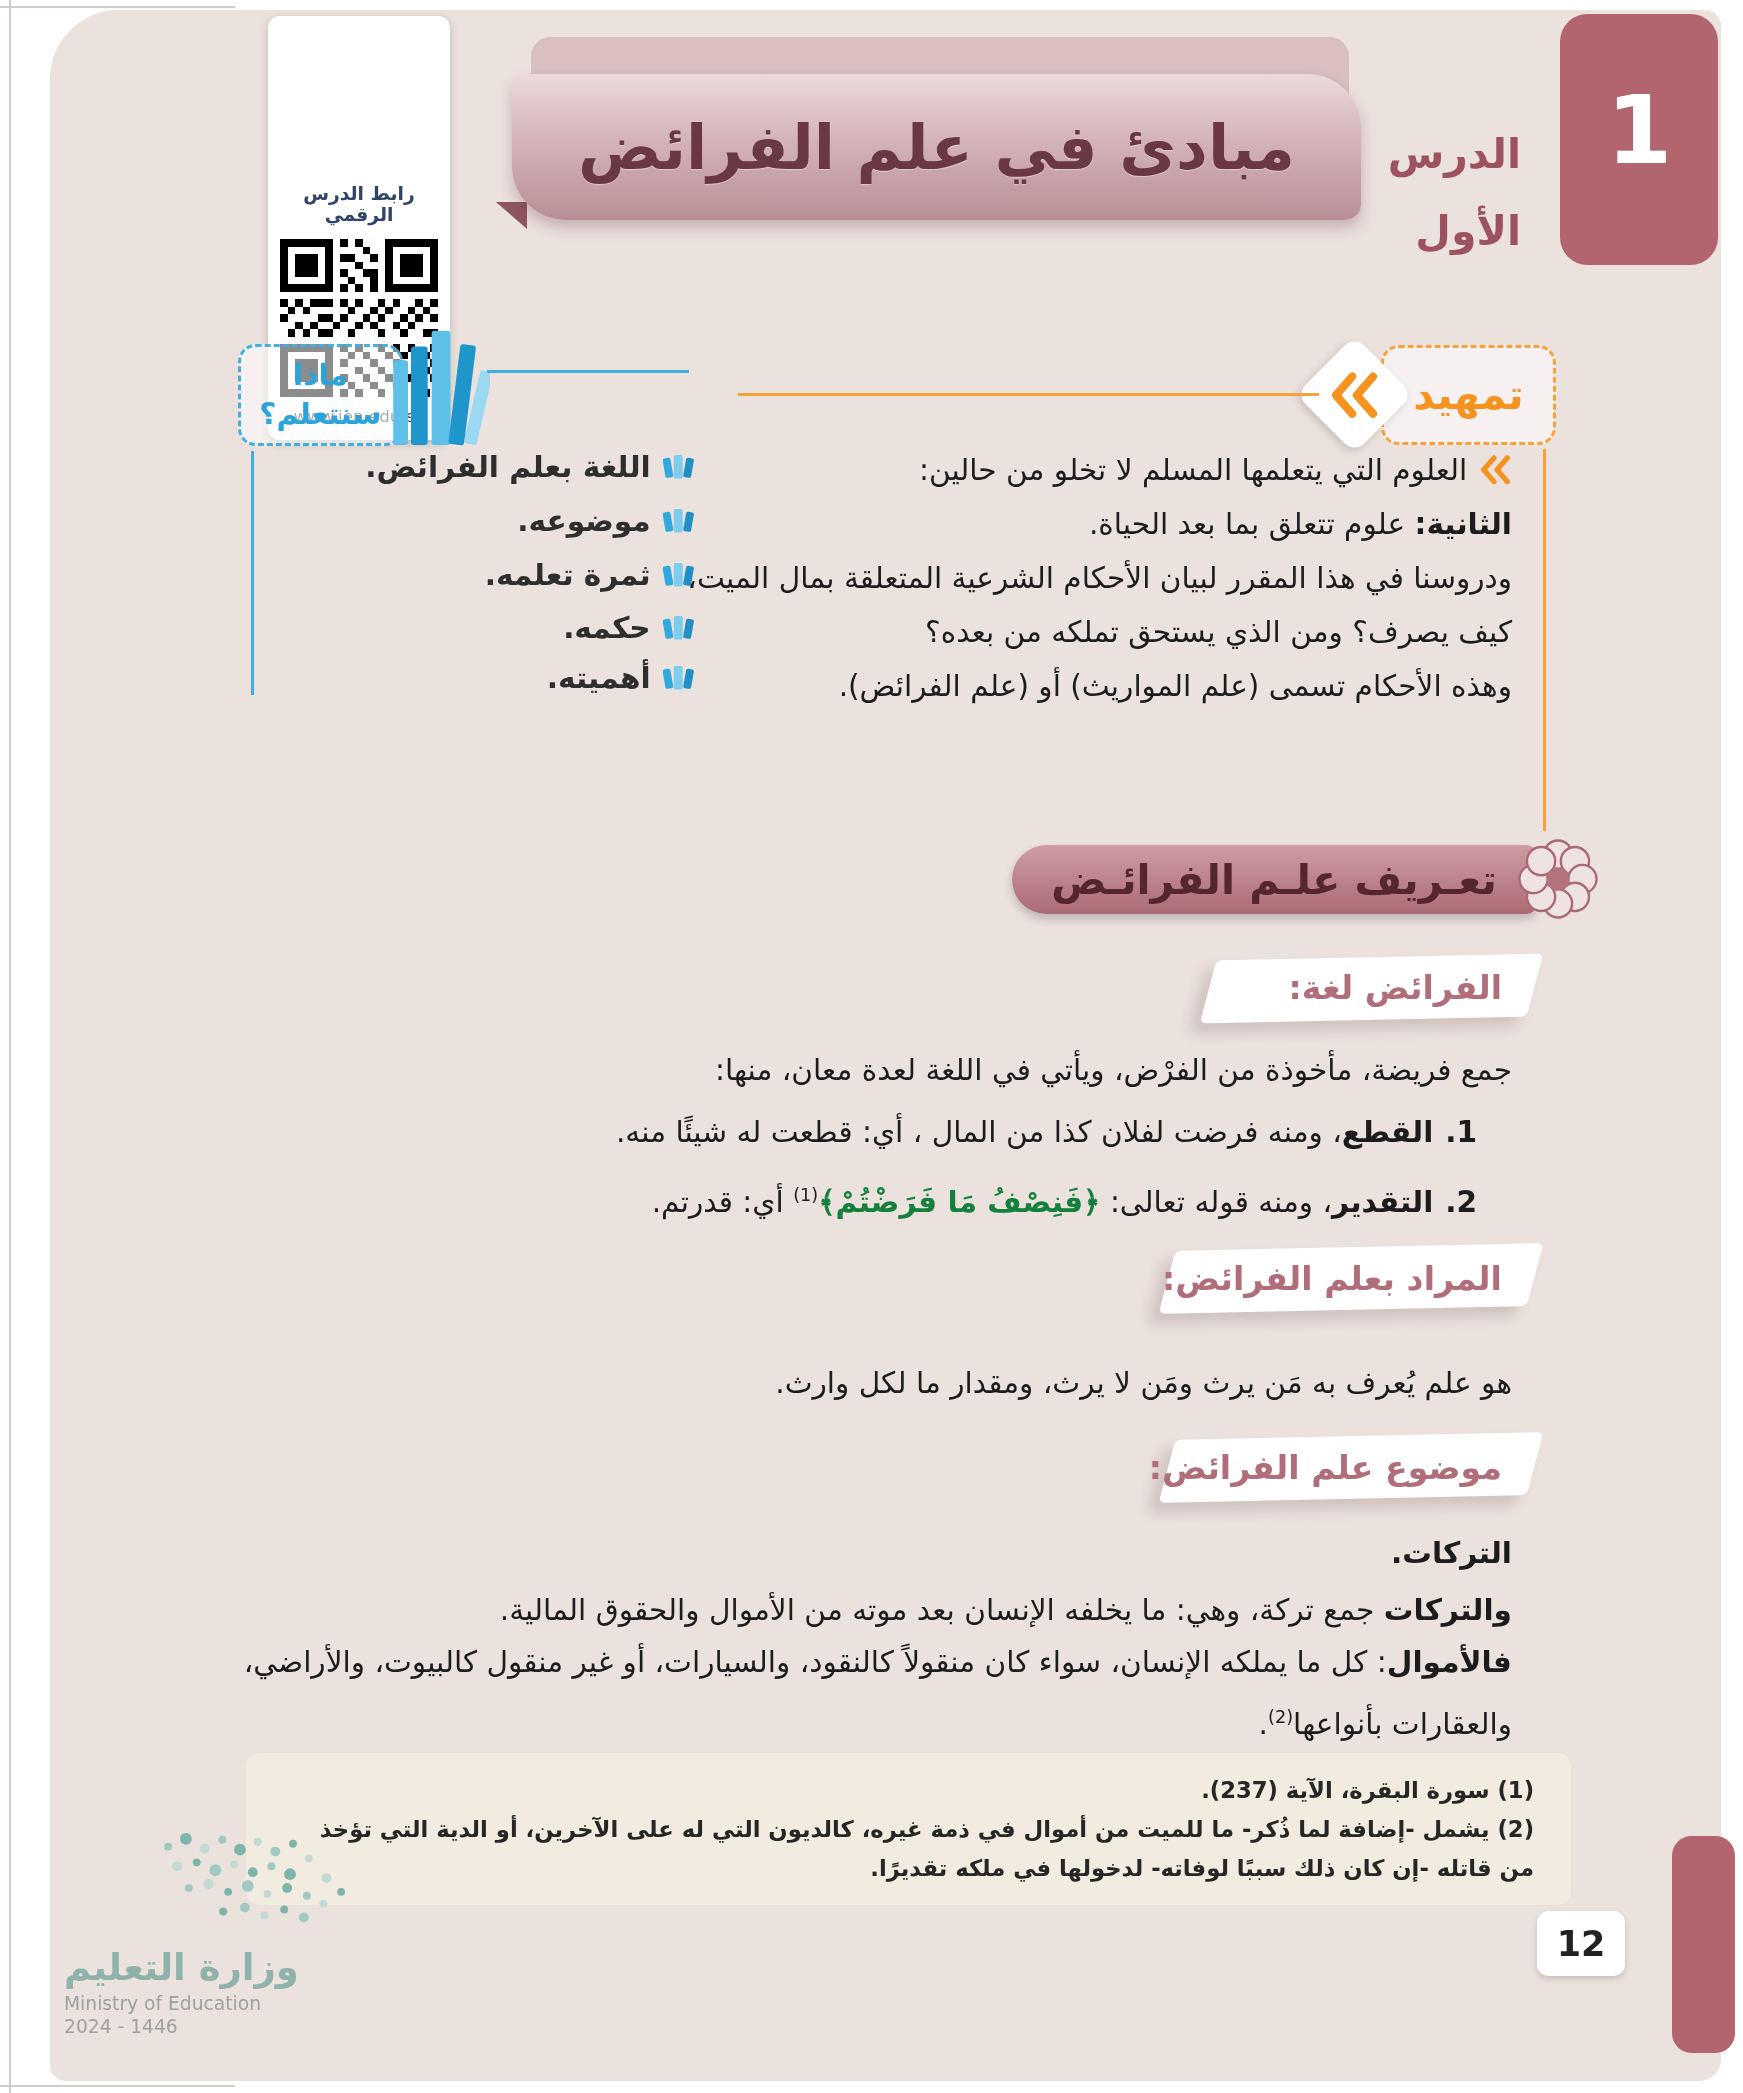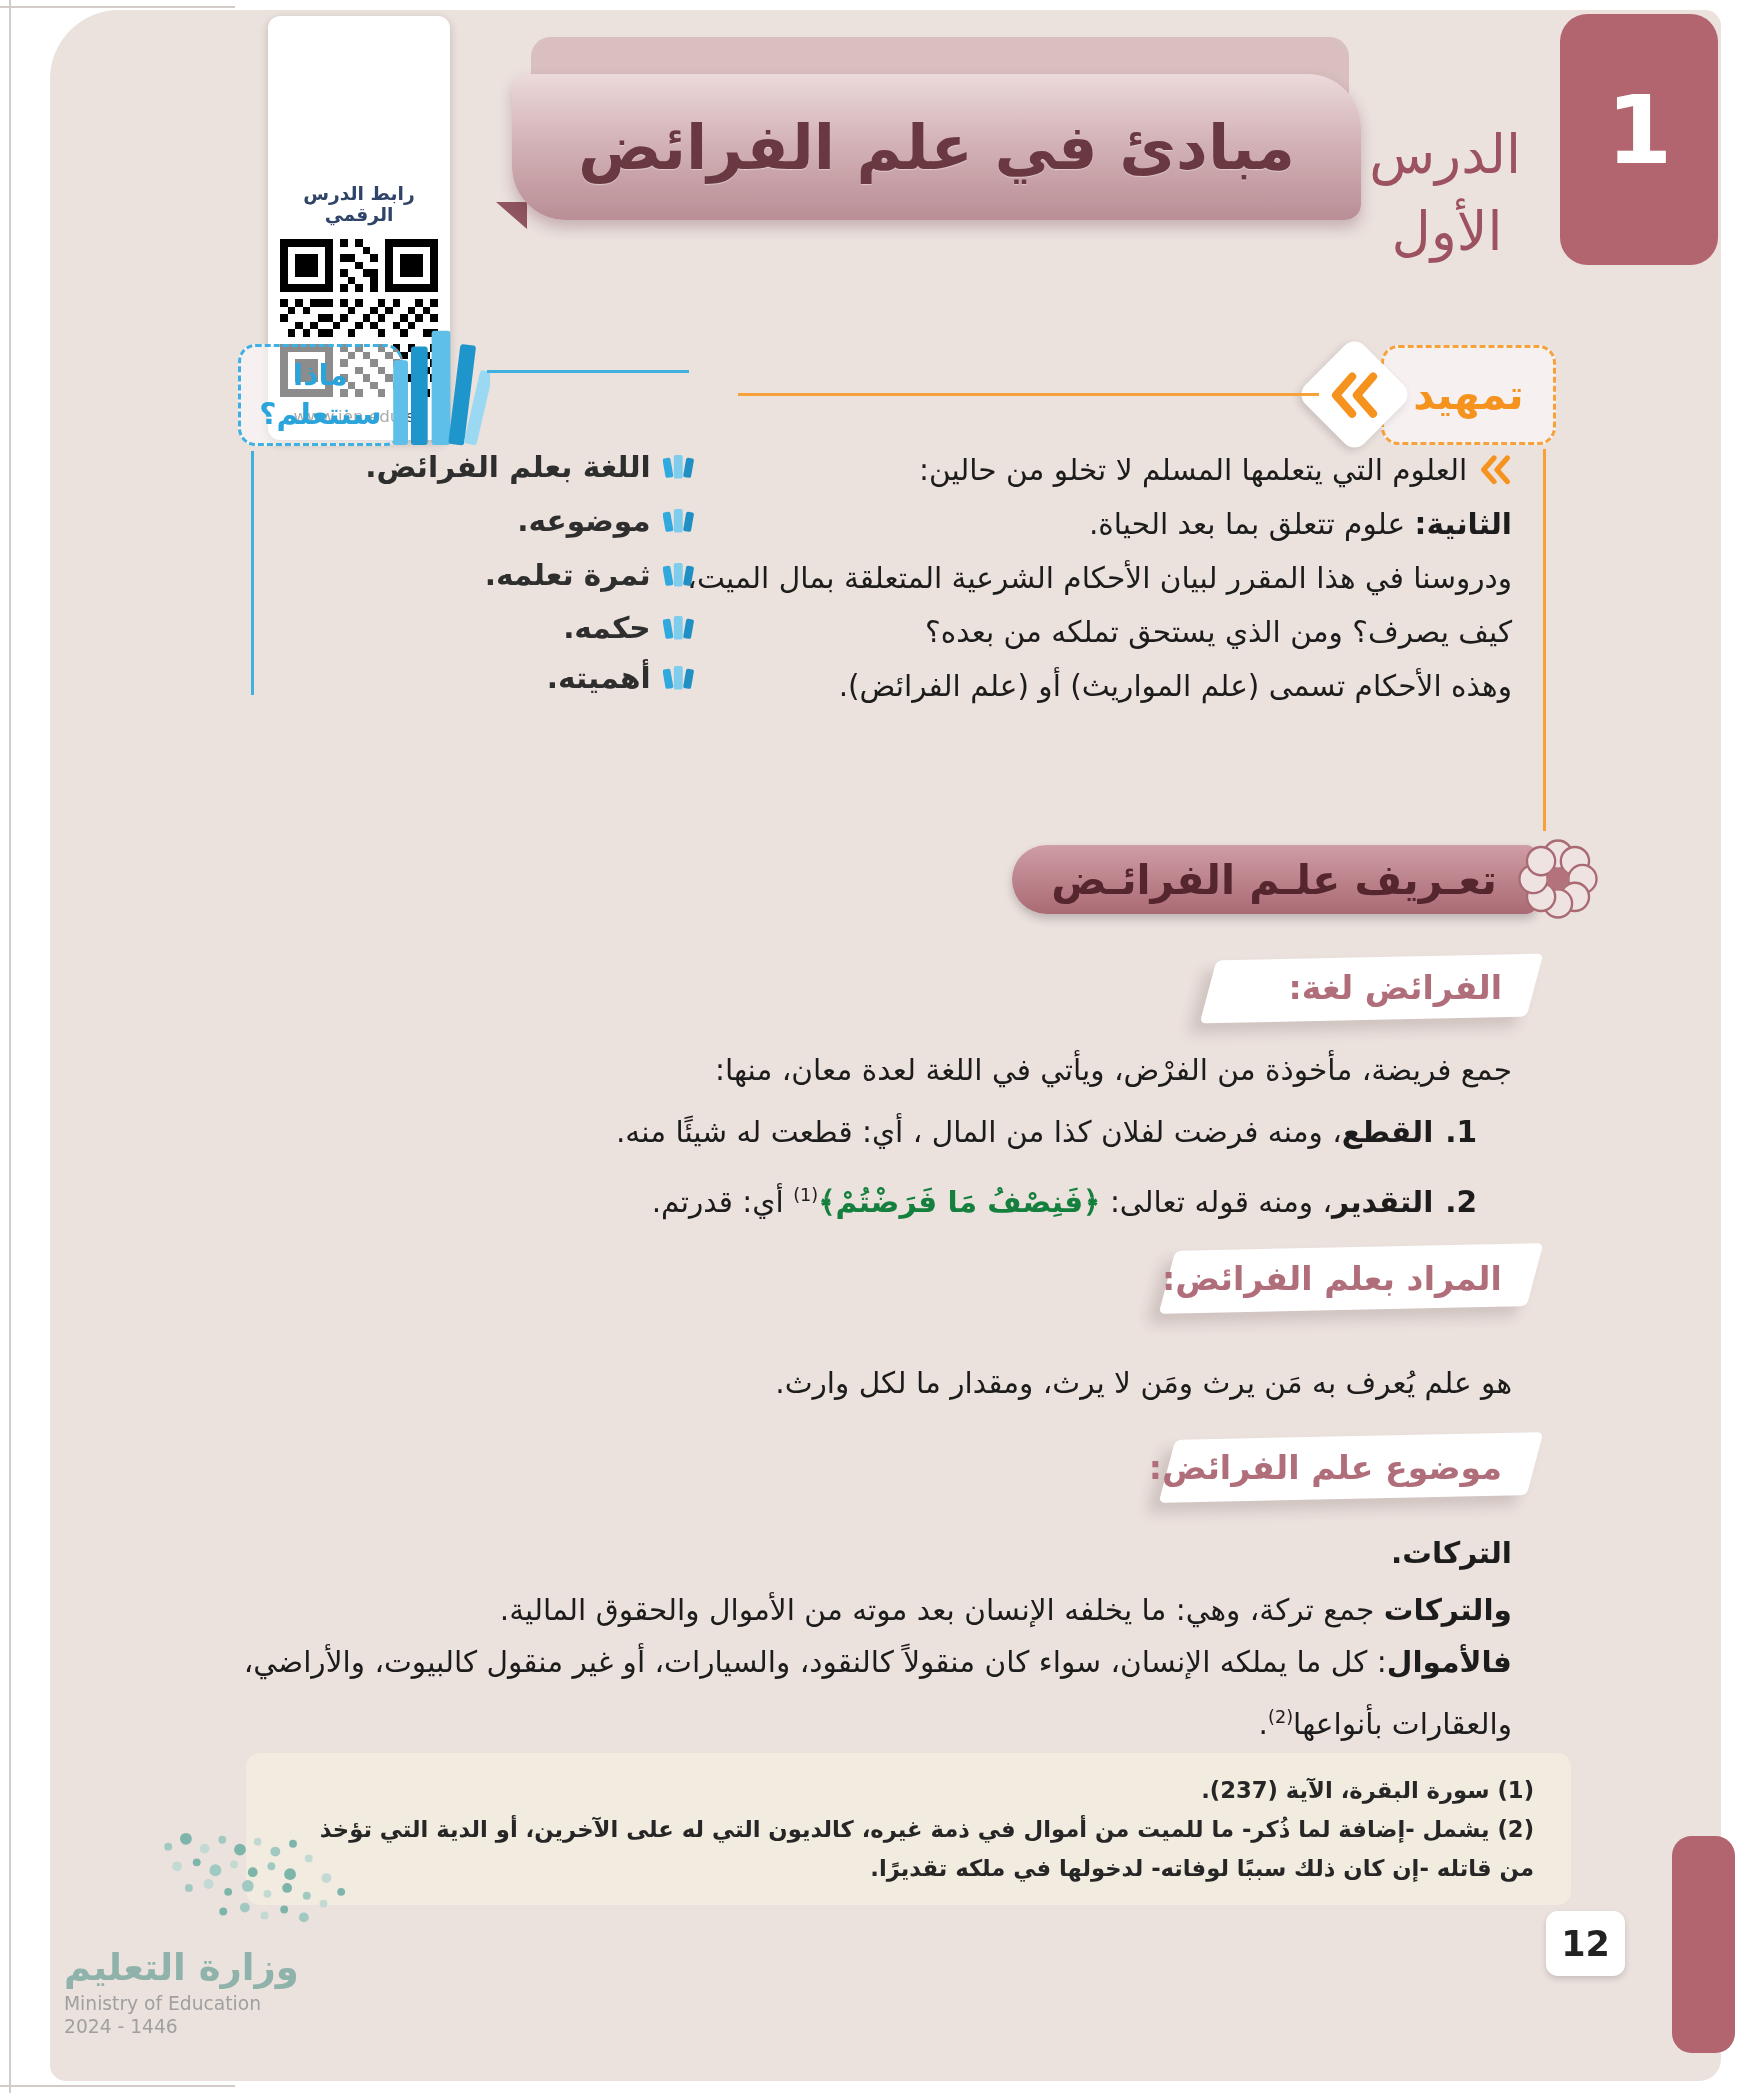"الدرس" .lesson-label { font-size: 54px -> 41px; font-weight: normal -> bold; text-align: center -> right }
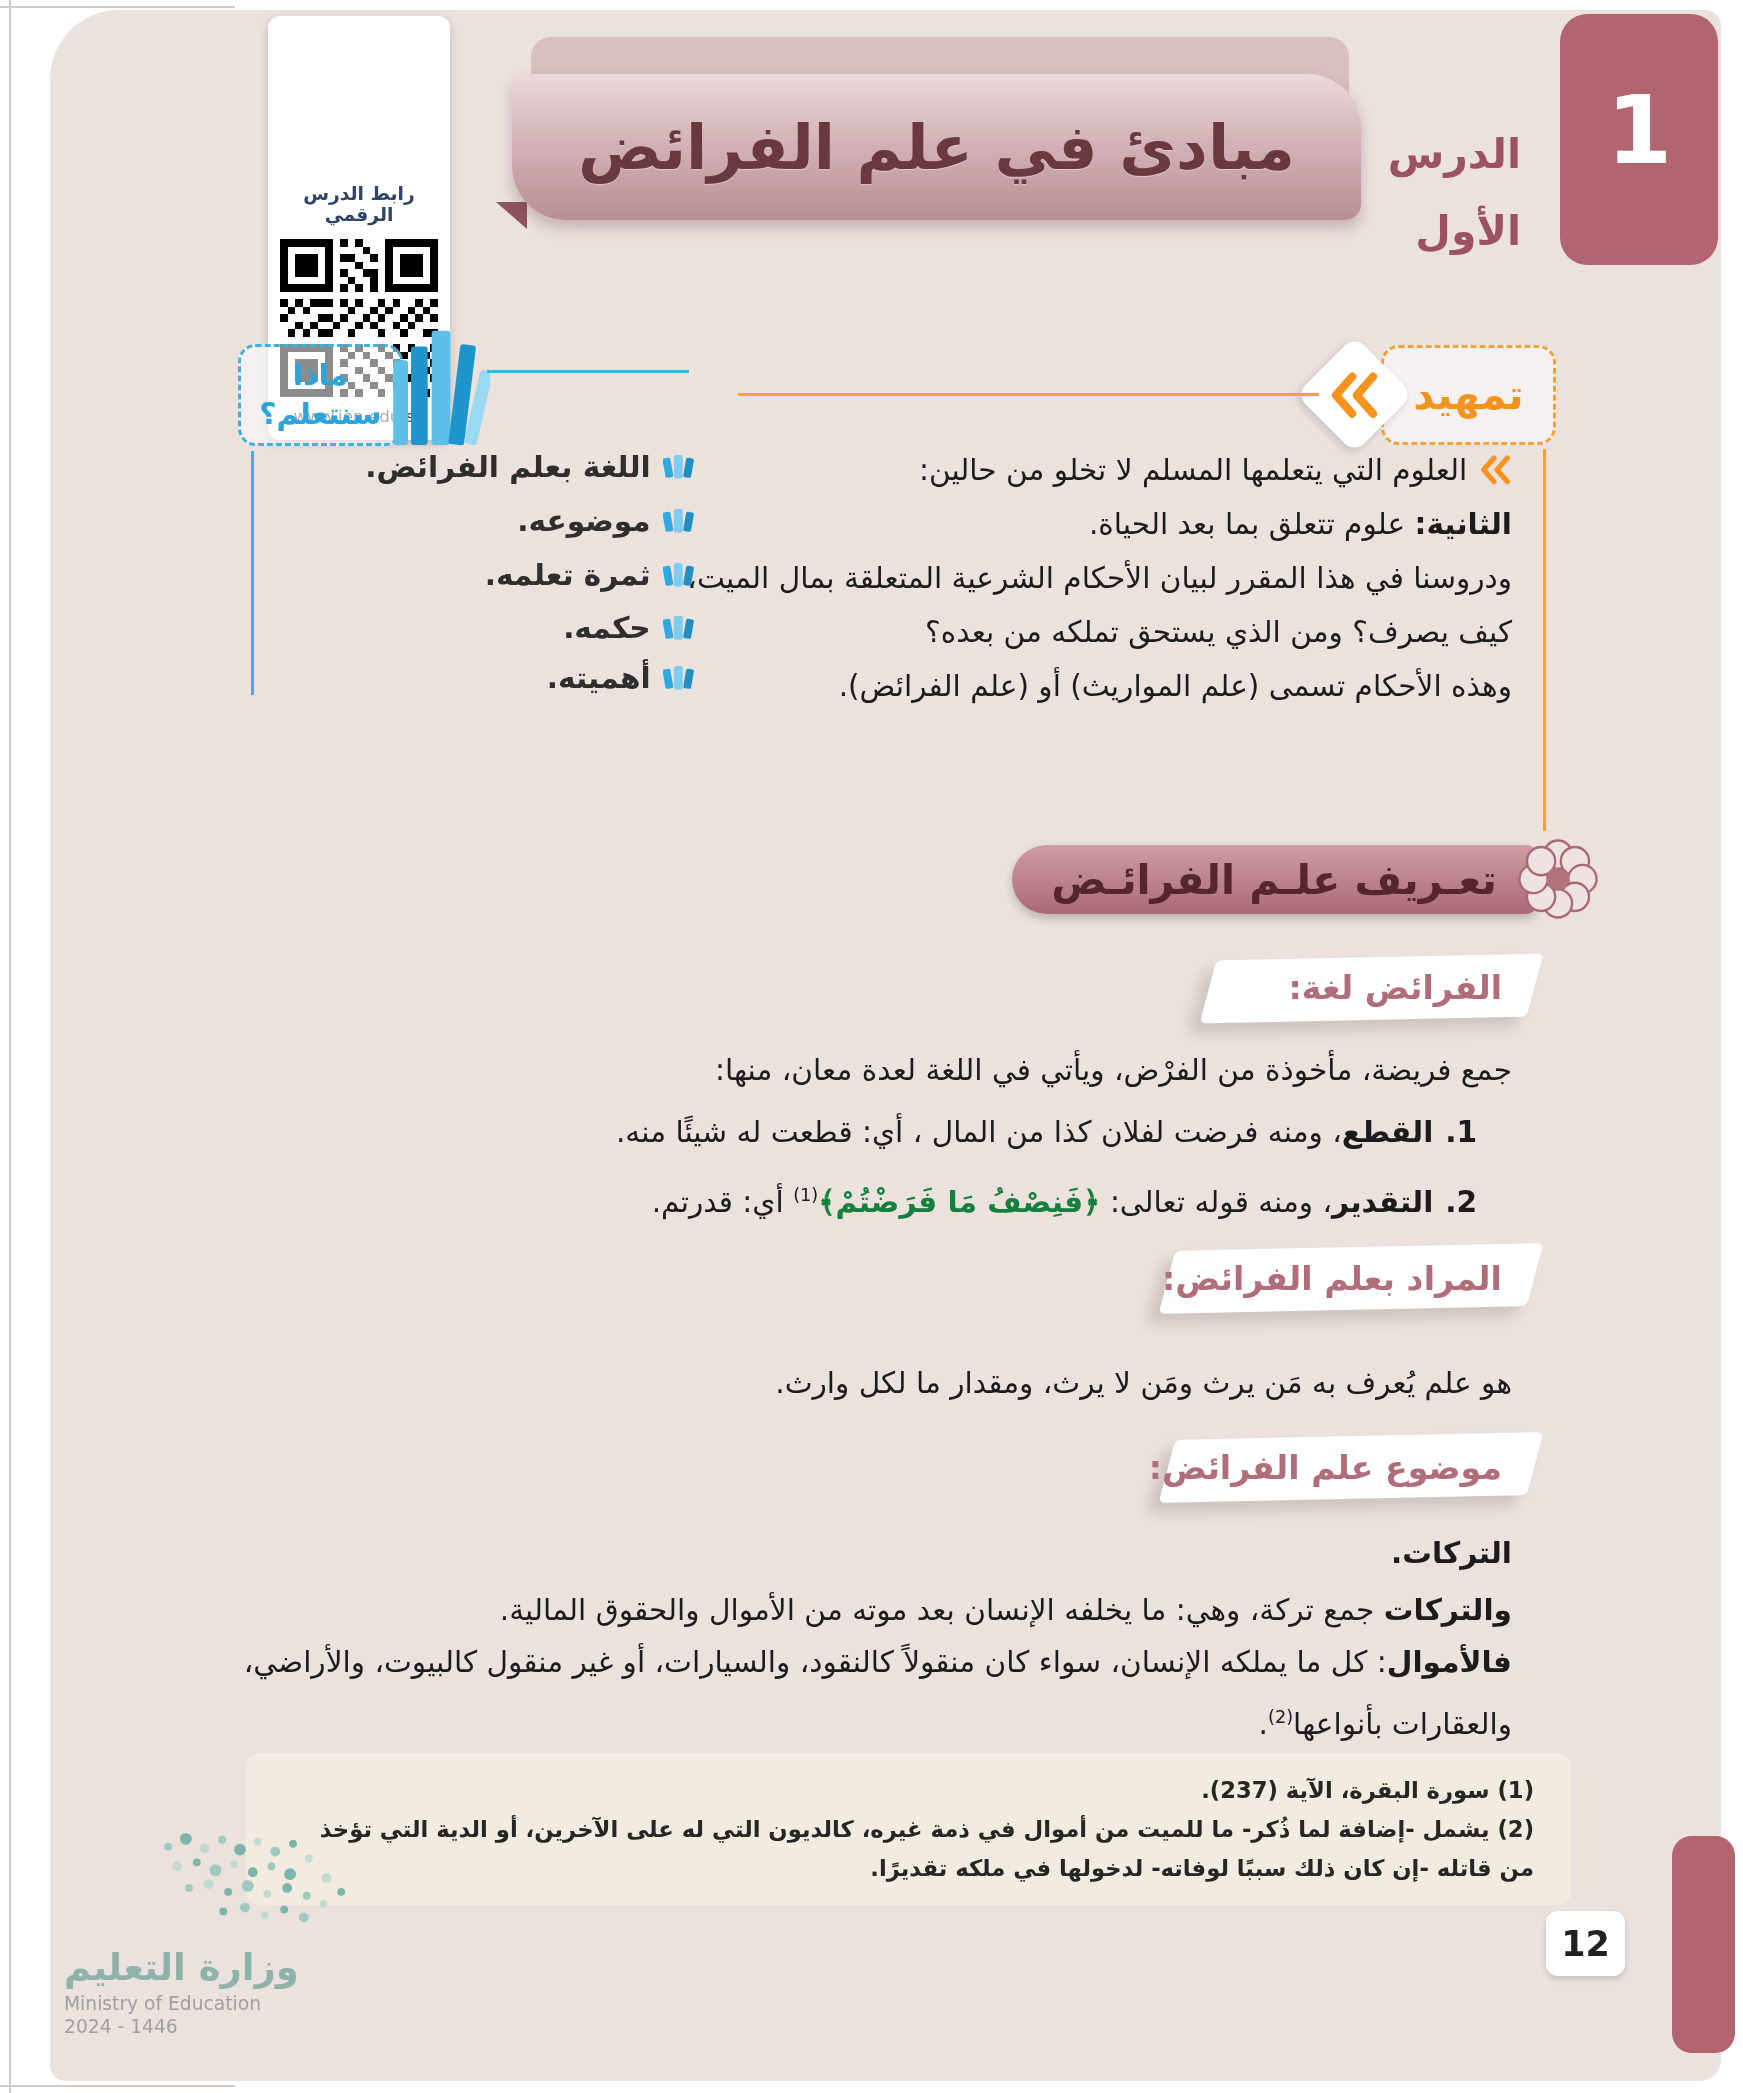"12" .page-num { width: 79px -> 88px }
